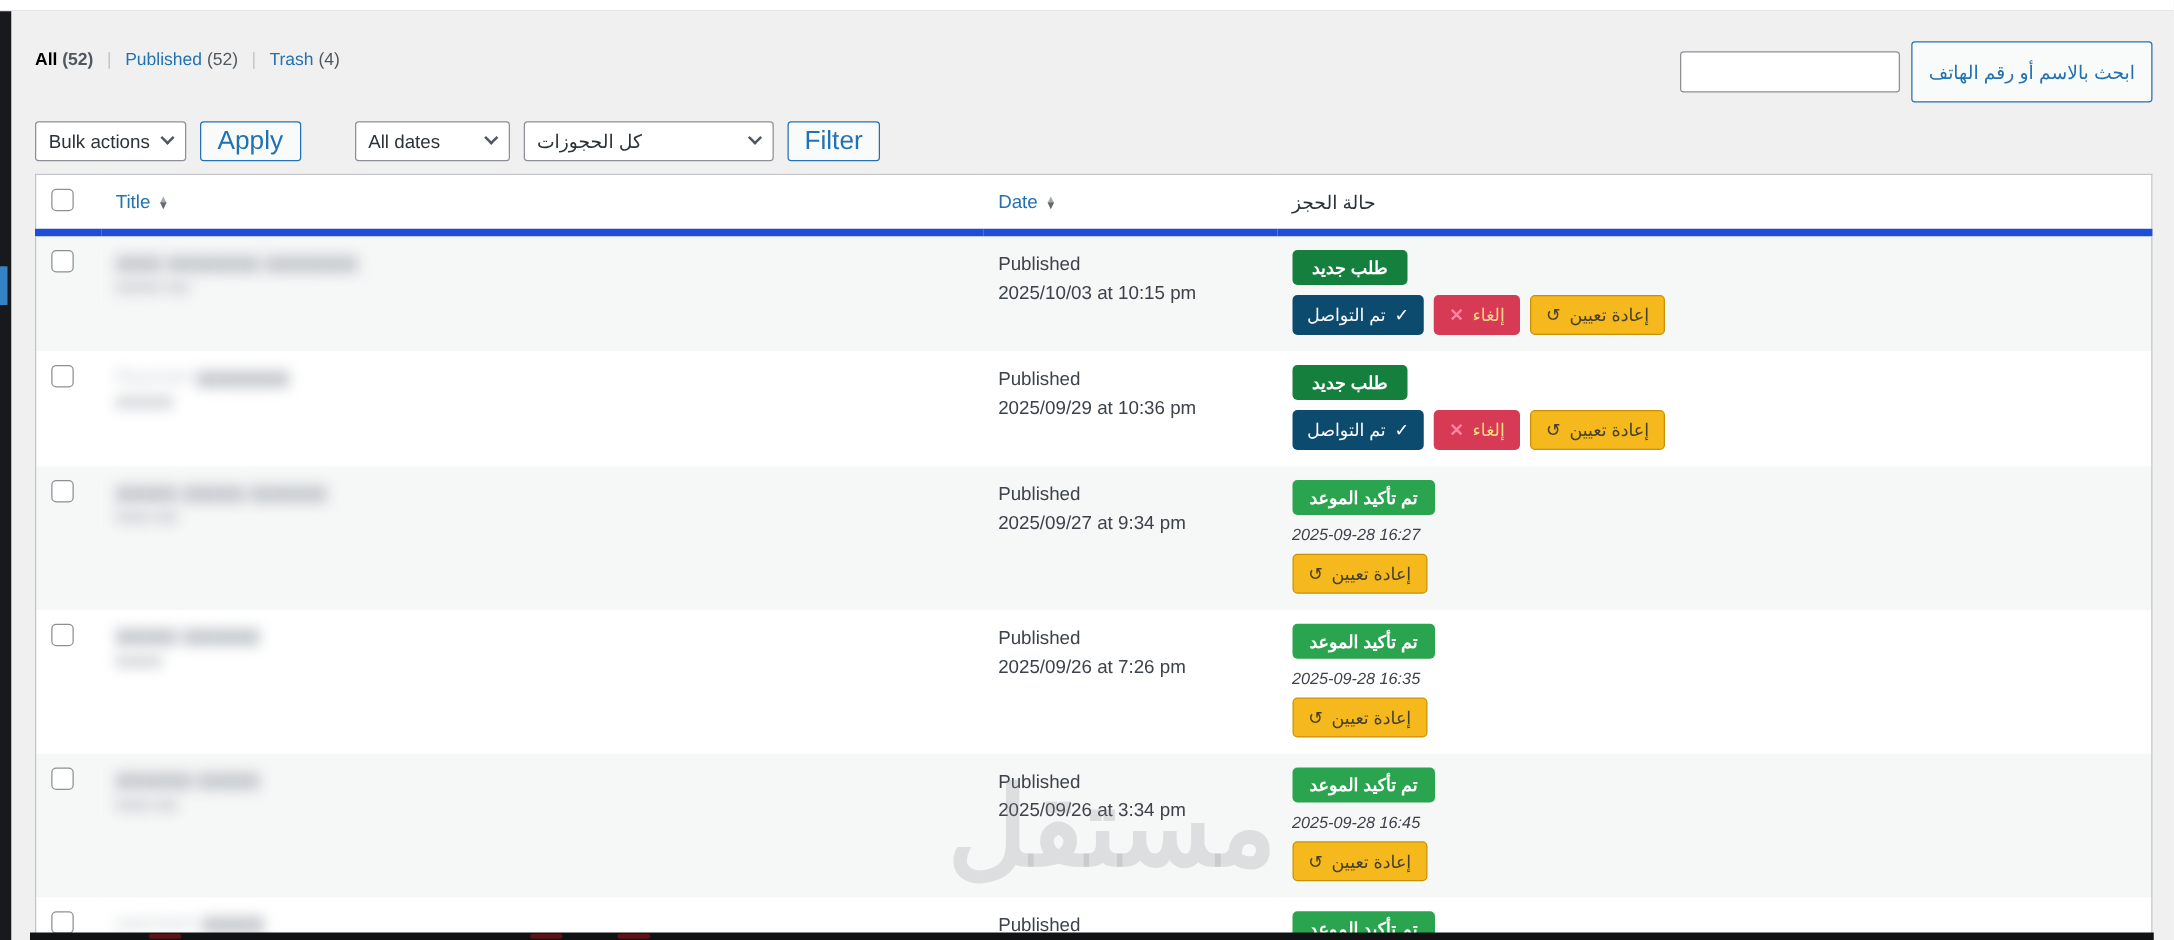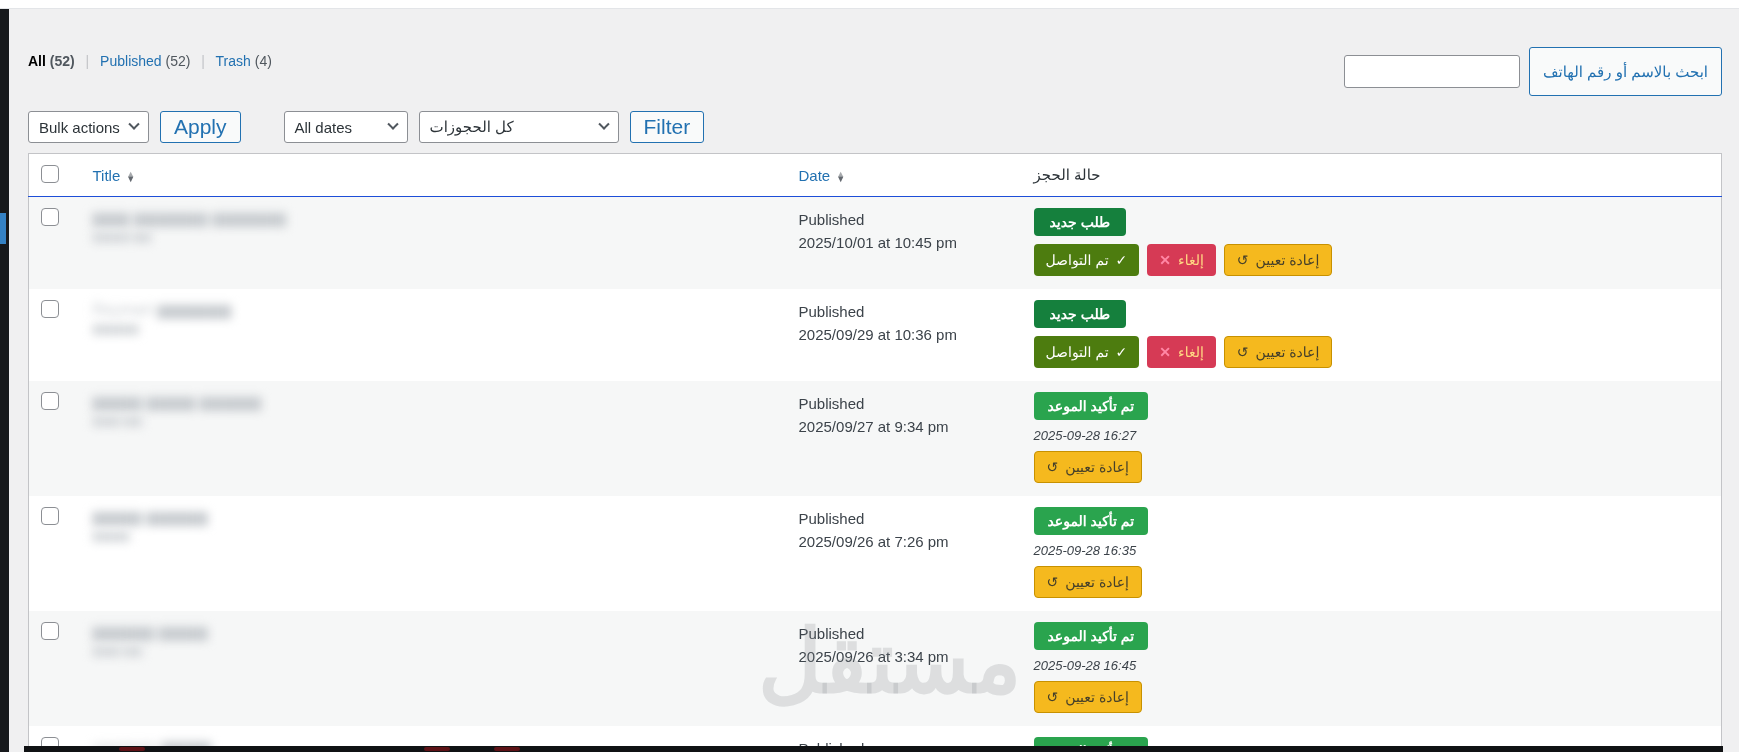"All (52) | Published (52)" .views-row { margin-top: 28px -> 14px }
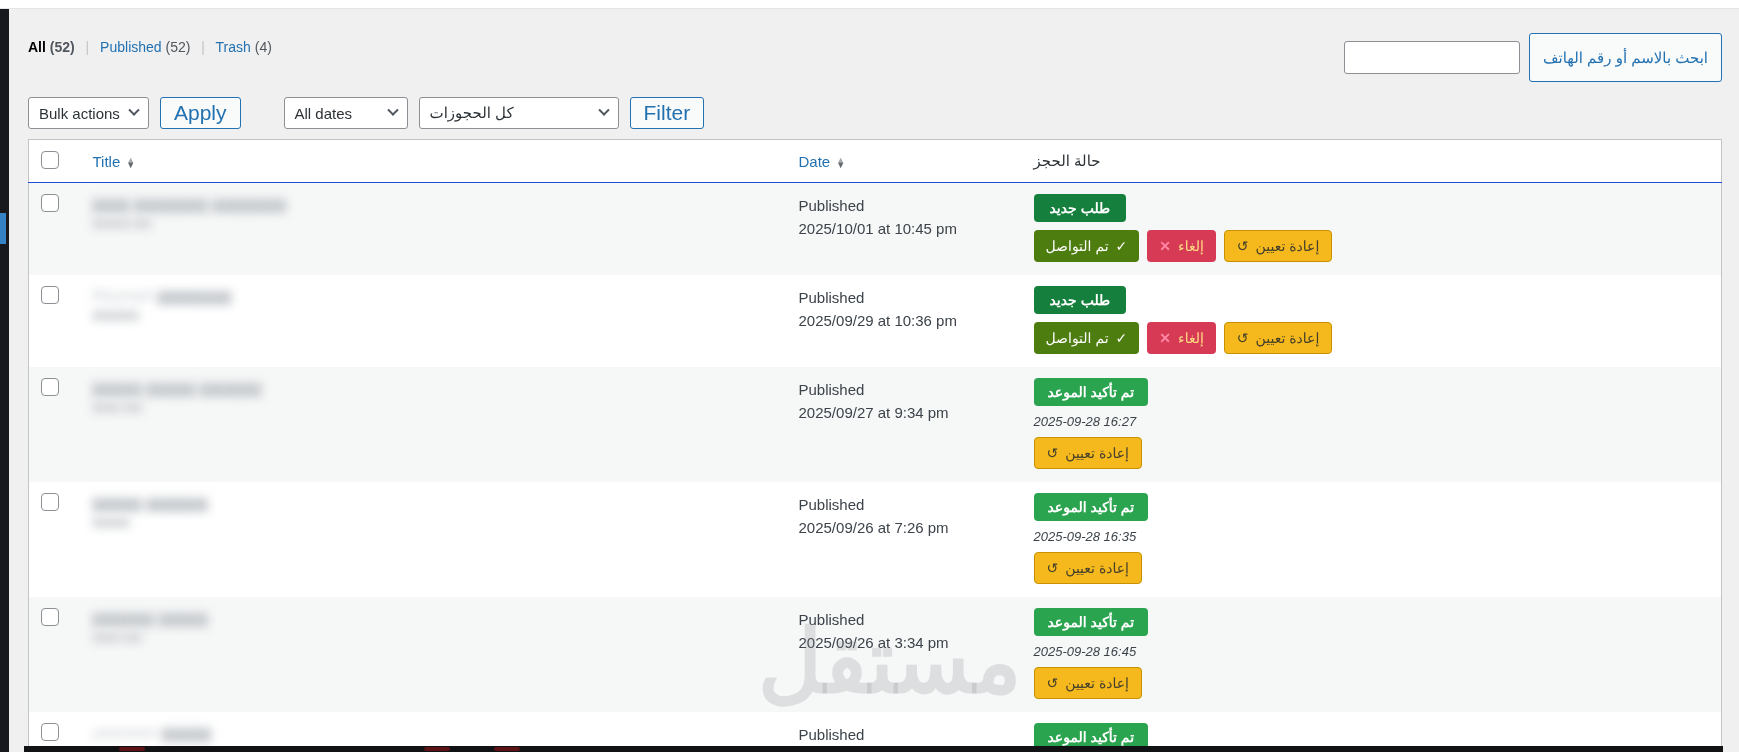"Title" thead th { border-bottom: 1px solid #1d4ed8 -> 6px solid #1d4ed8 }
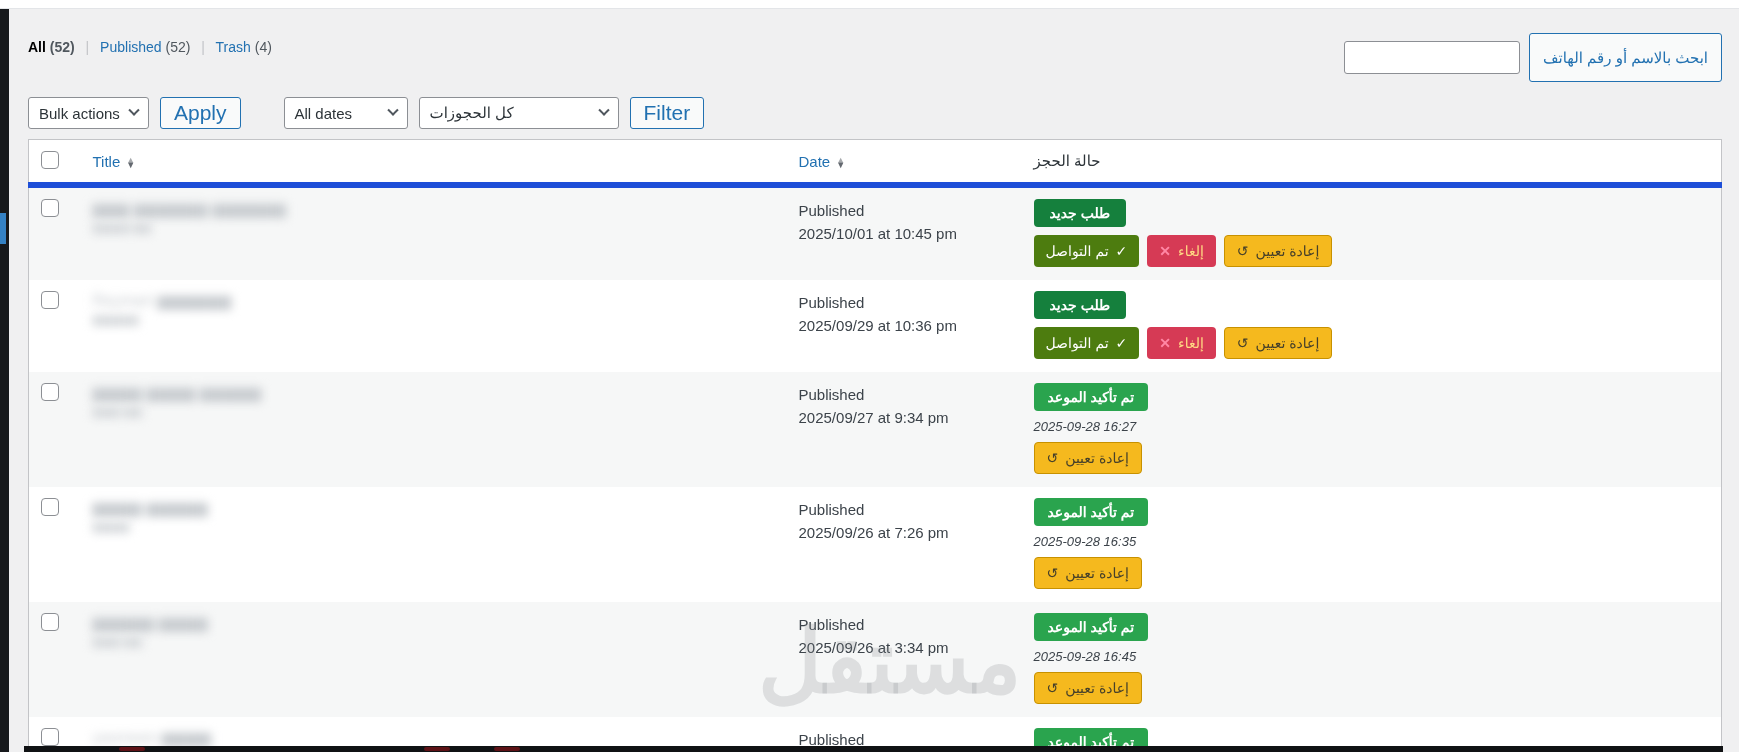"2025/10/01 at 10:45 pm" div.pub-date { text: 2025/10/01 at 10:45 -> 2025/10/03 at 10:15 }
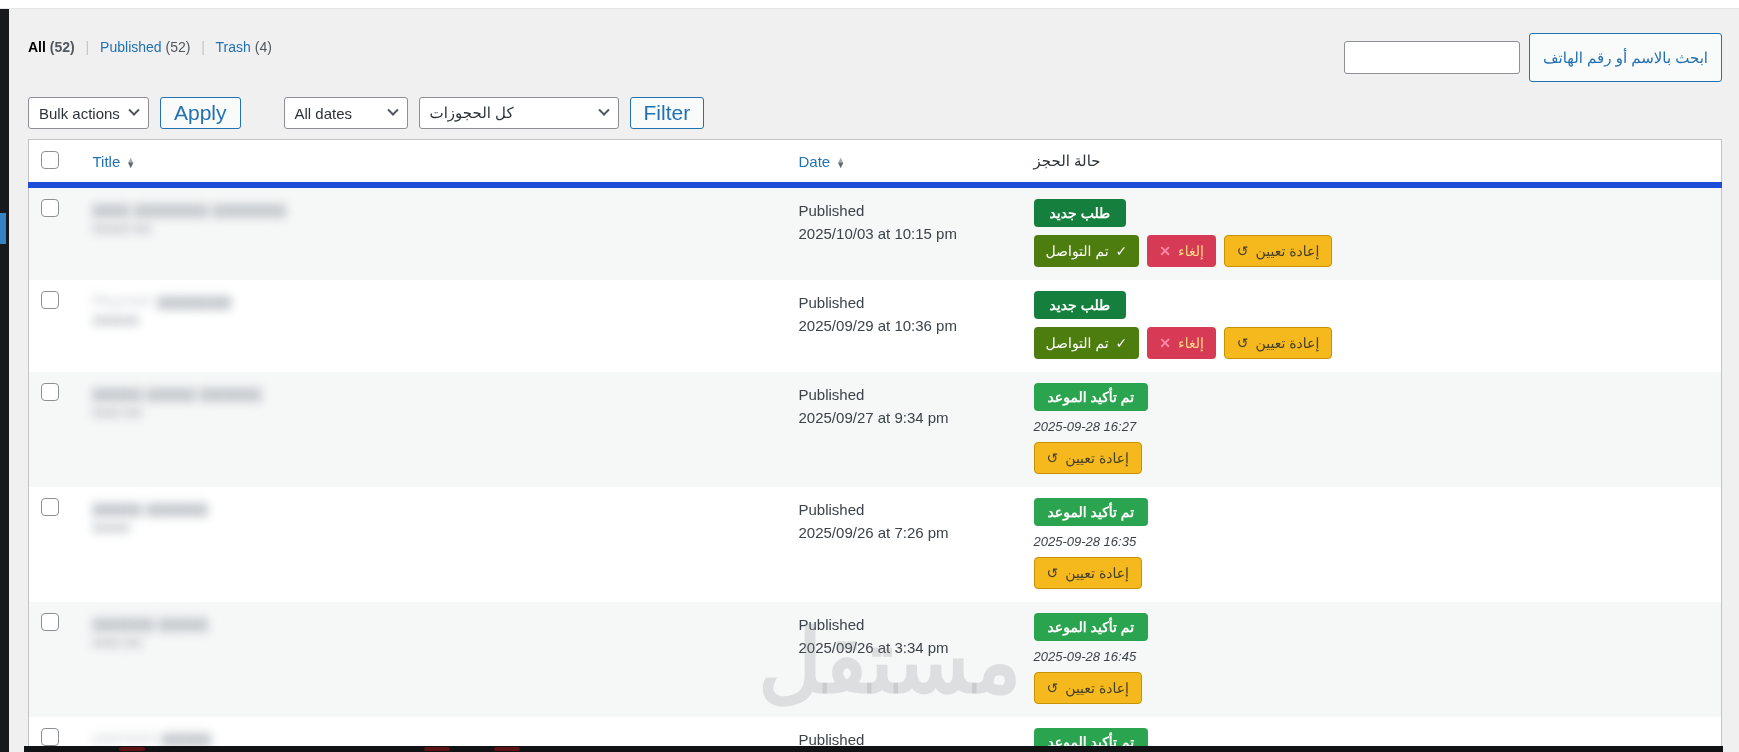"تم التواصل" .st-contacted { background: #4d7c0f -> #0c4a6e }
